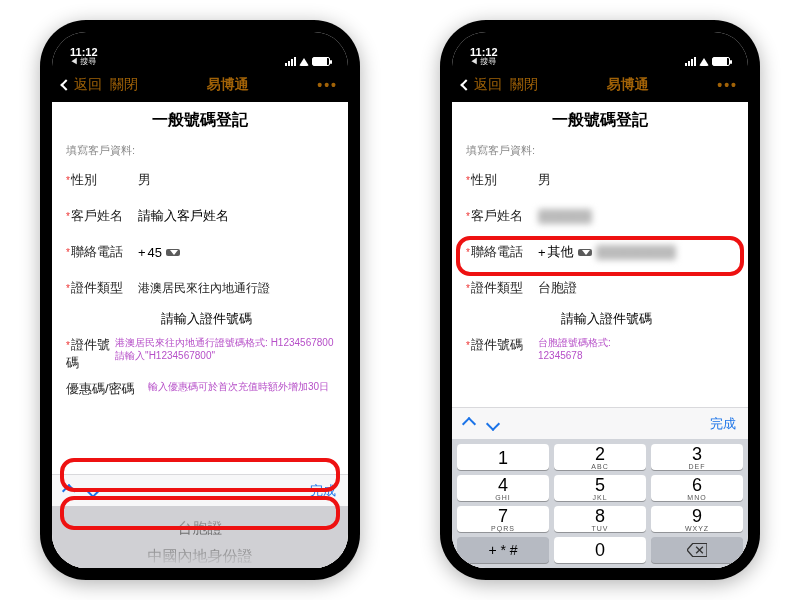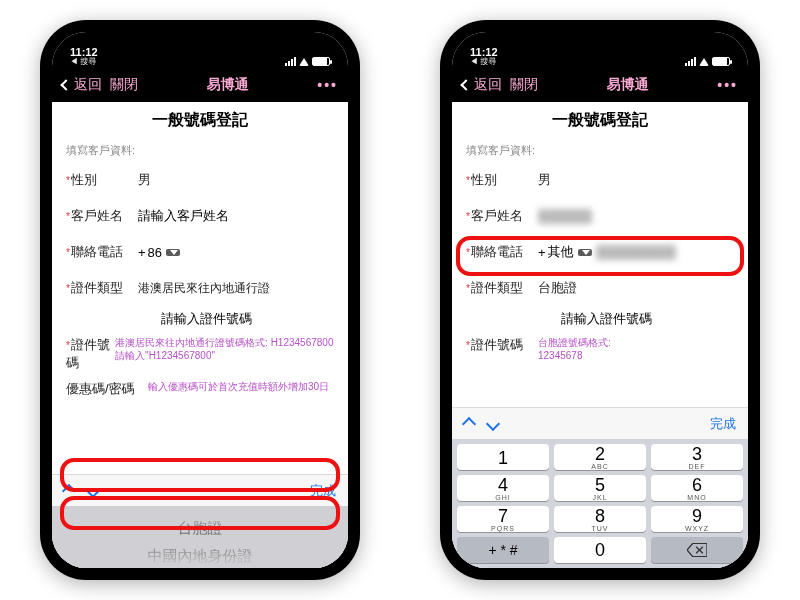"返回" .nav-bar { color: #f9a8d4 -> #a16207 }
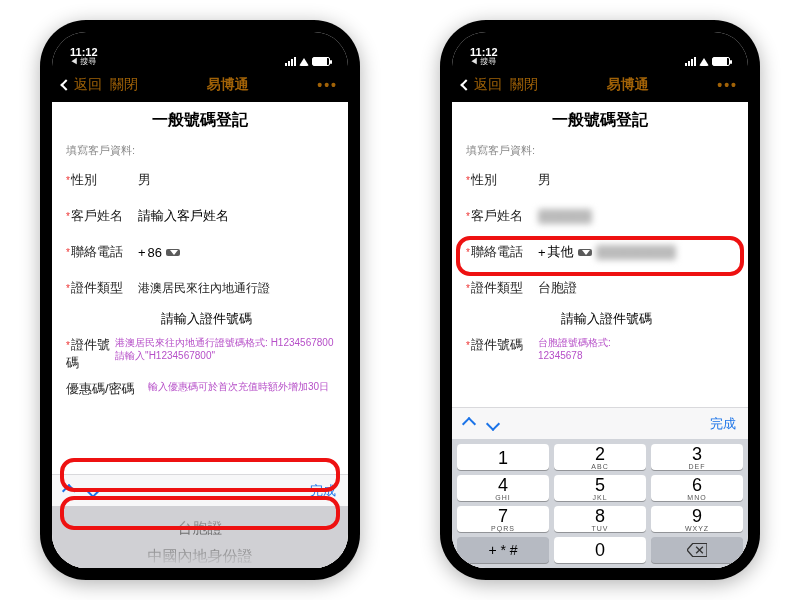"86" span { text: 86 -> 45 }
